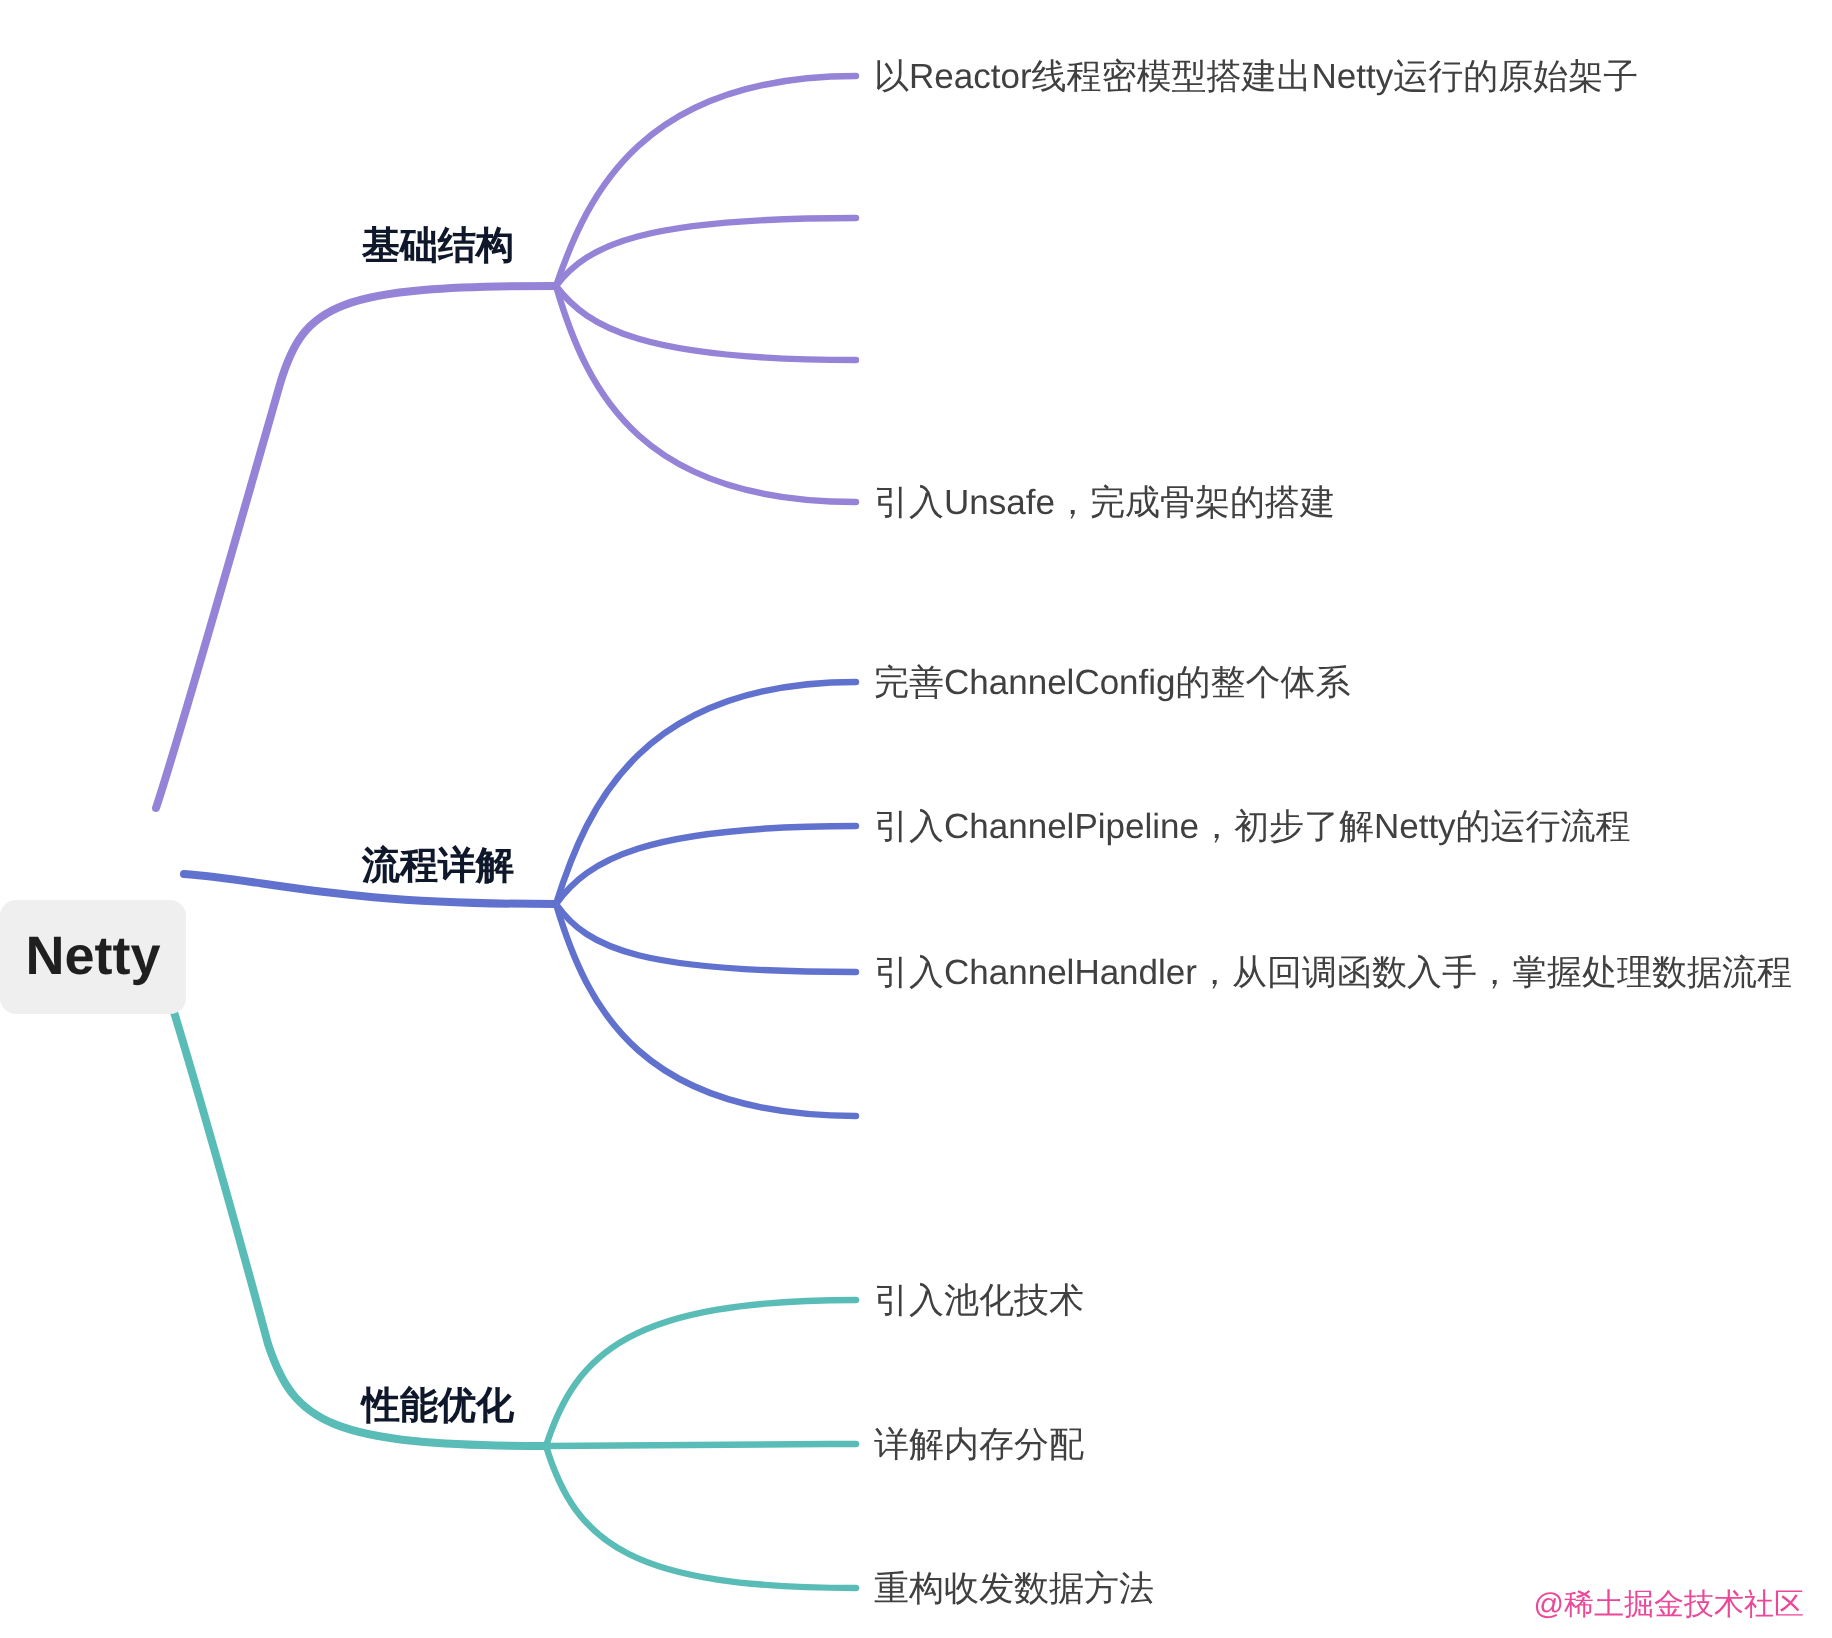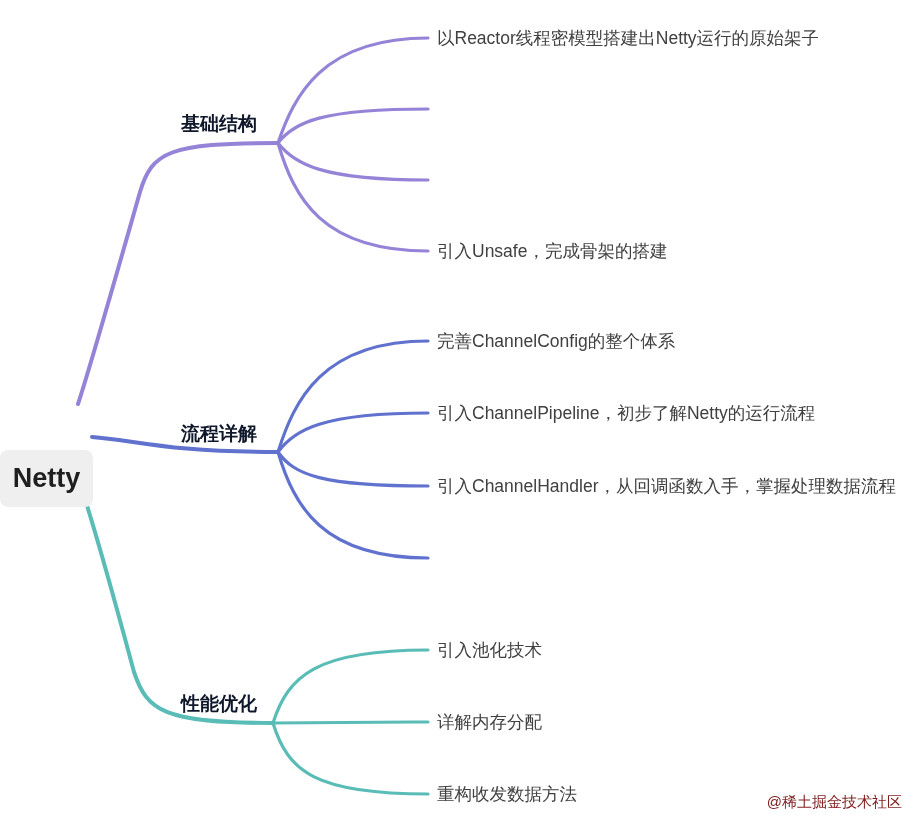"@稀土掘金技术社区" .watermark { color: #7f1d1d -> #ec4899 }
